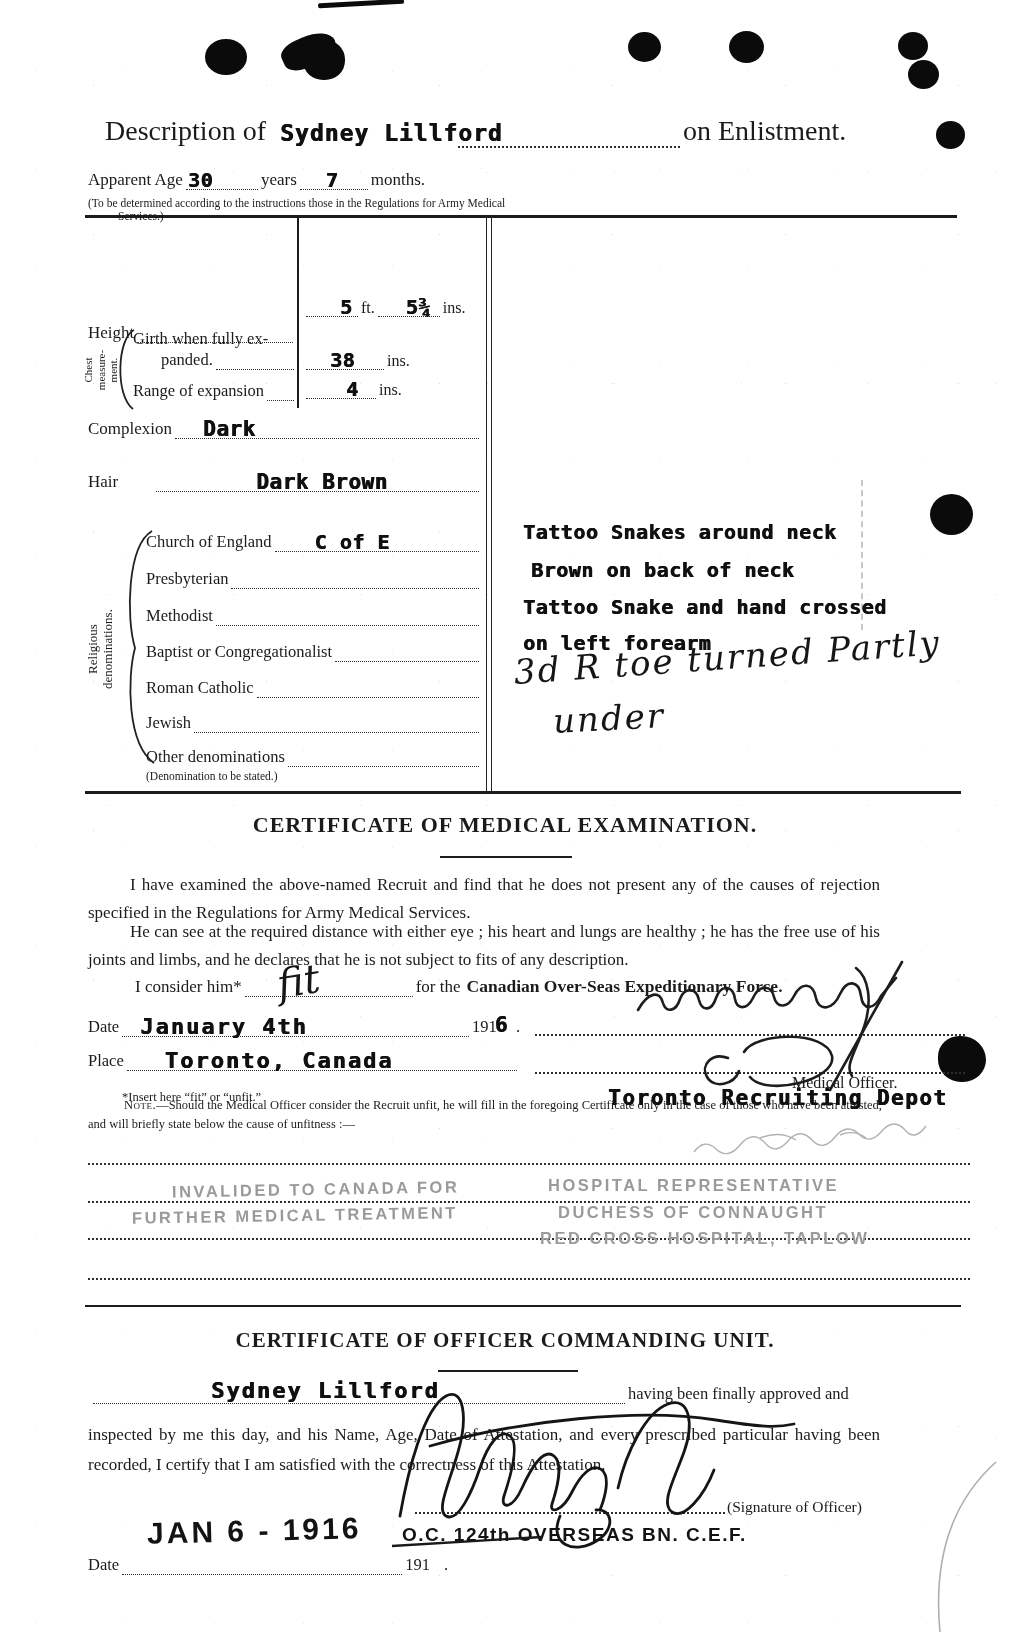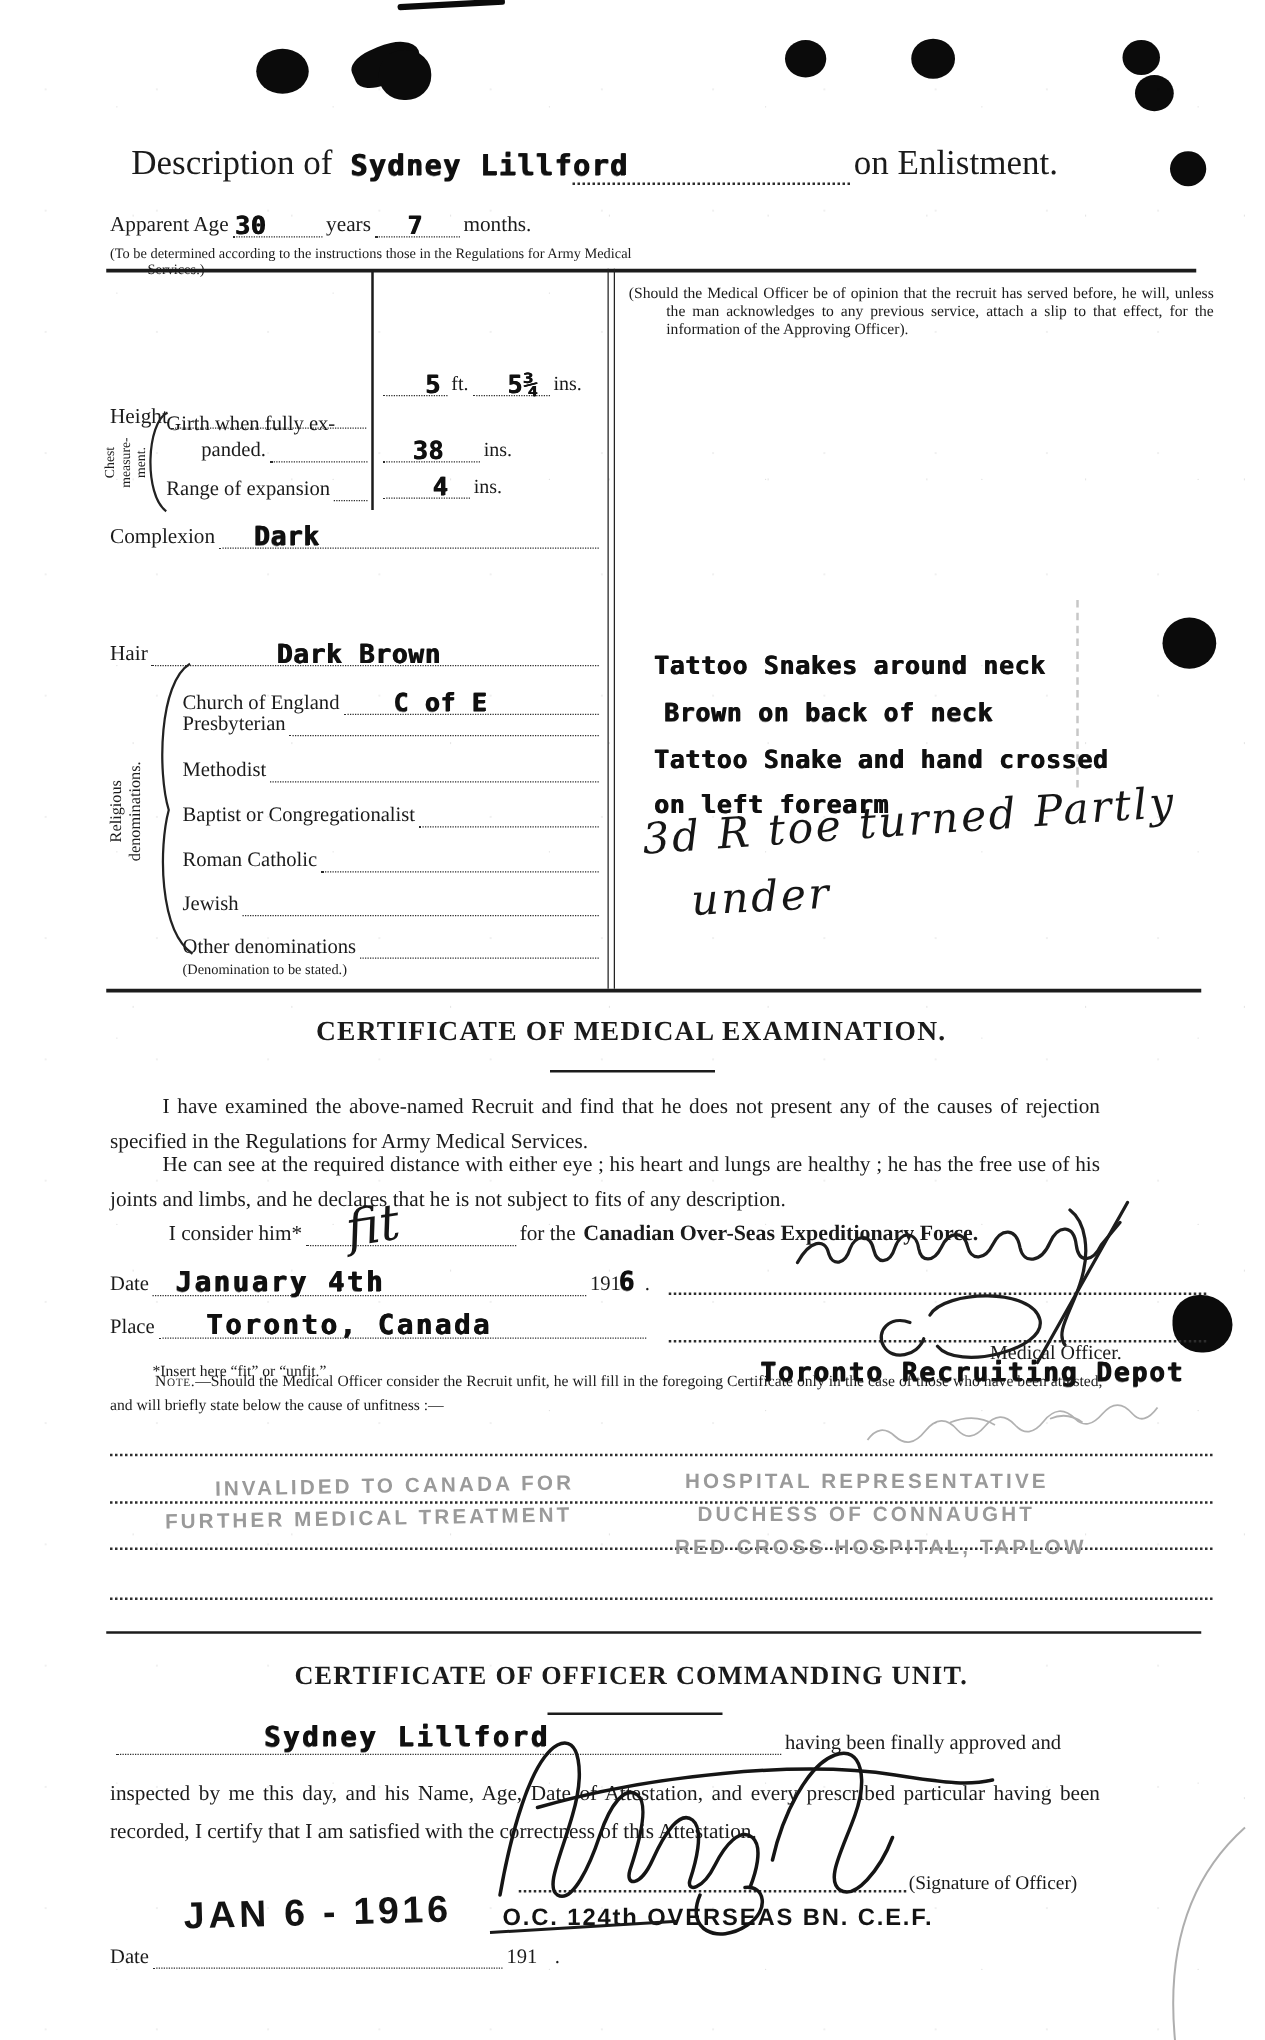"(Should the Medical Officer be" div.abs { html: <div>(Should the Medical Officer be of opinion that the recruit has served before, he will, unless the man acknowledges to any previous service, attach a slip to that effect, for the information of the Approving Officer).</div> -> none }
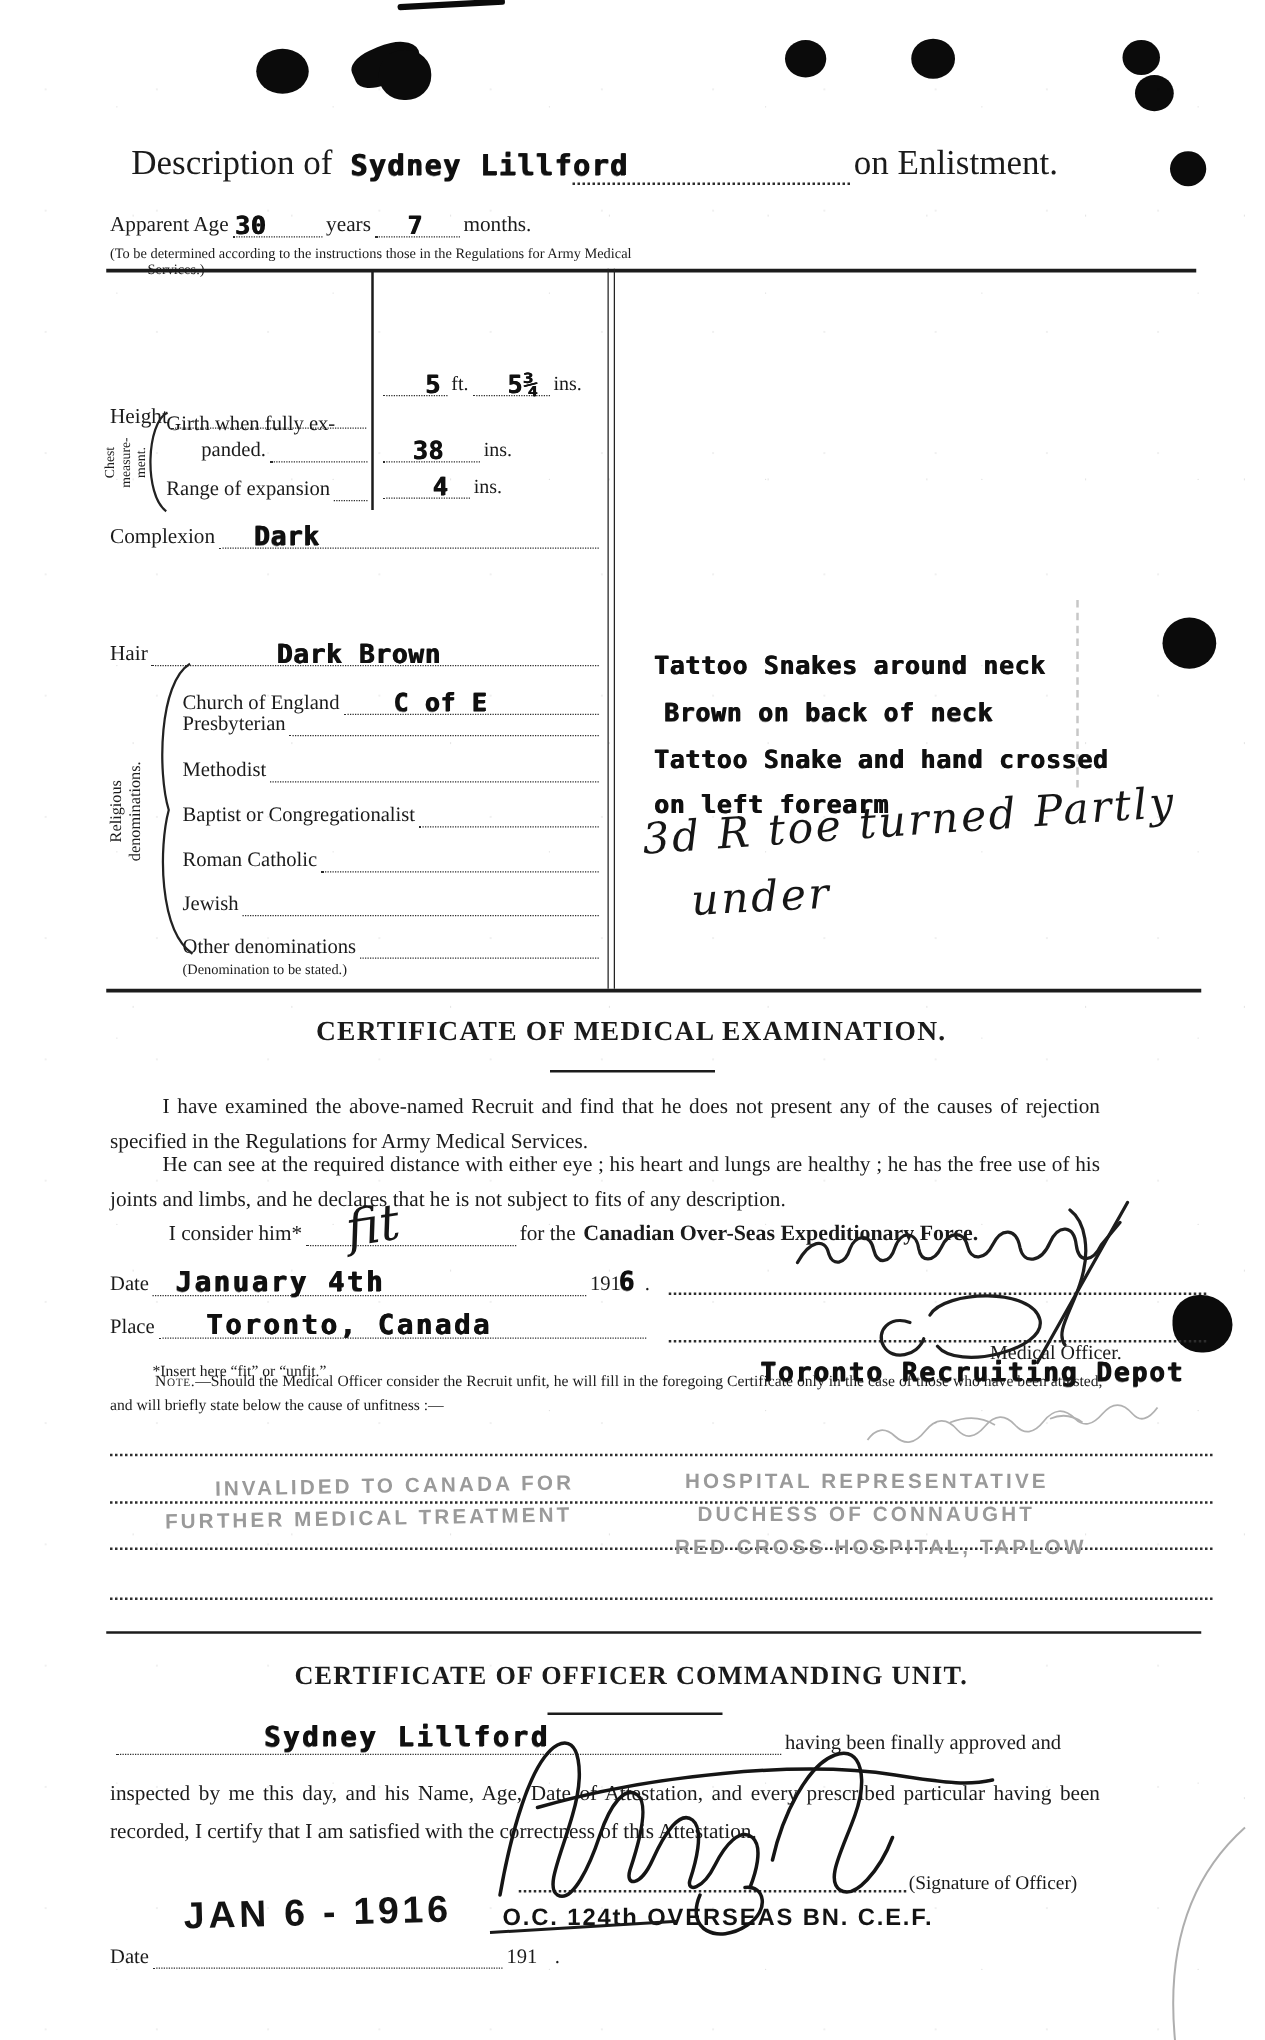"Hair" div.abs { gap: none -> 35px; top: 513px -> 472px }
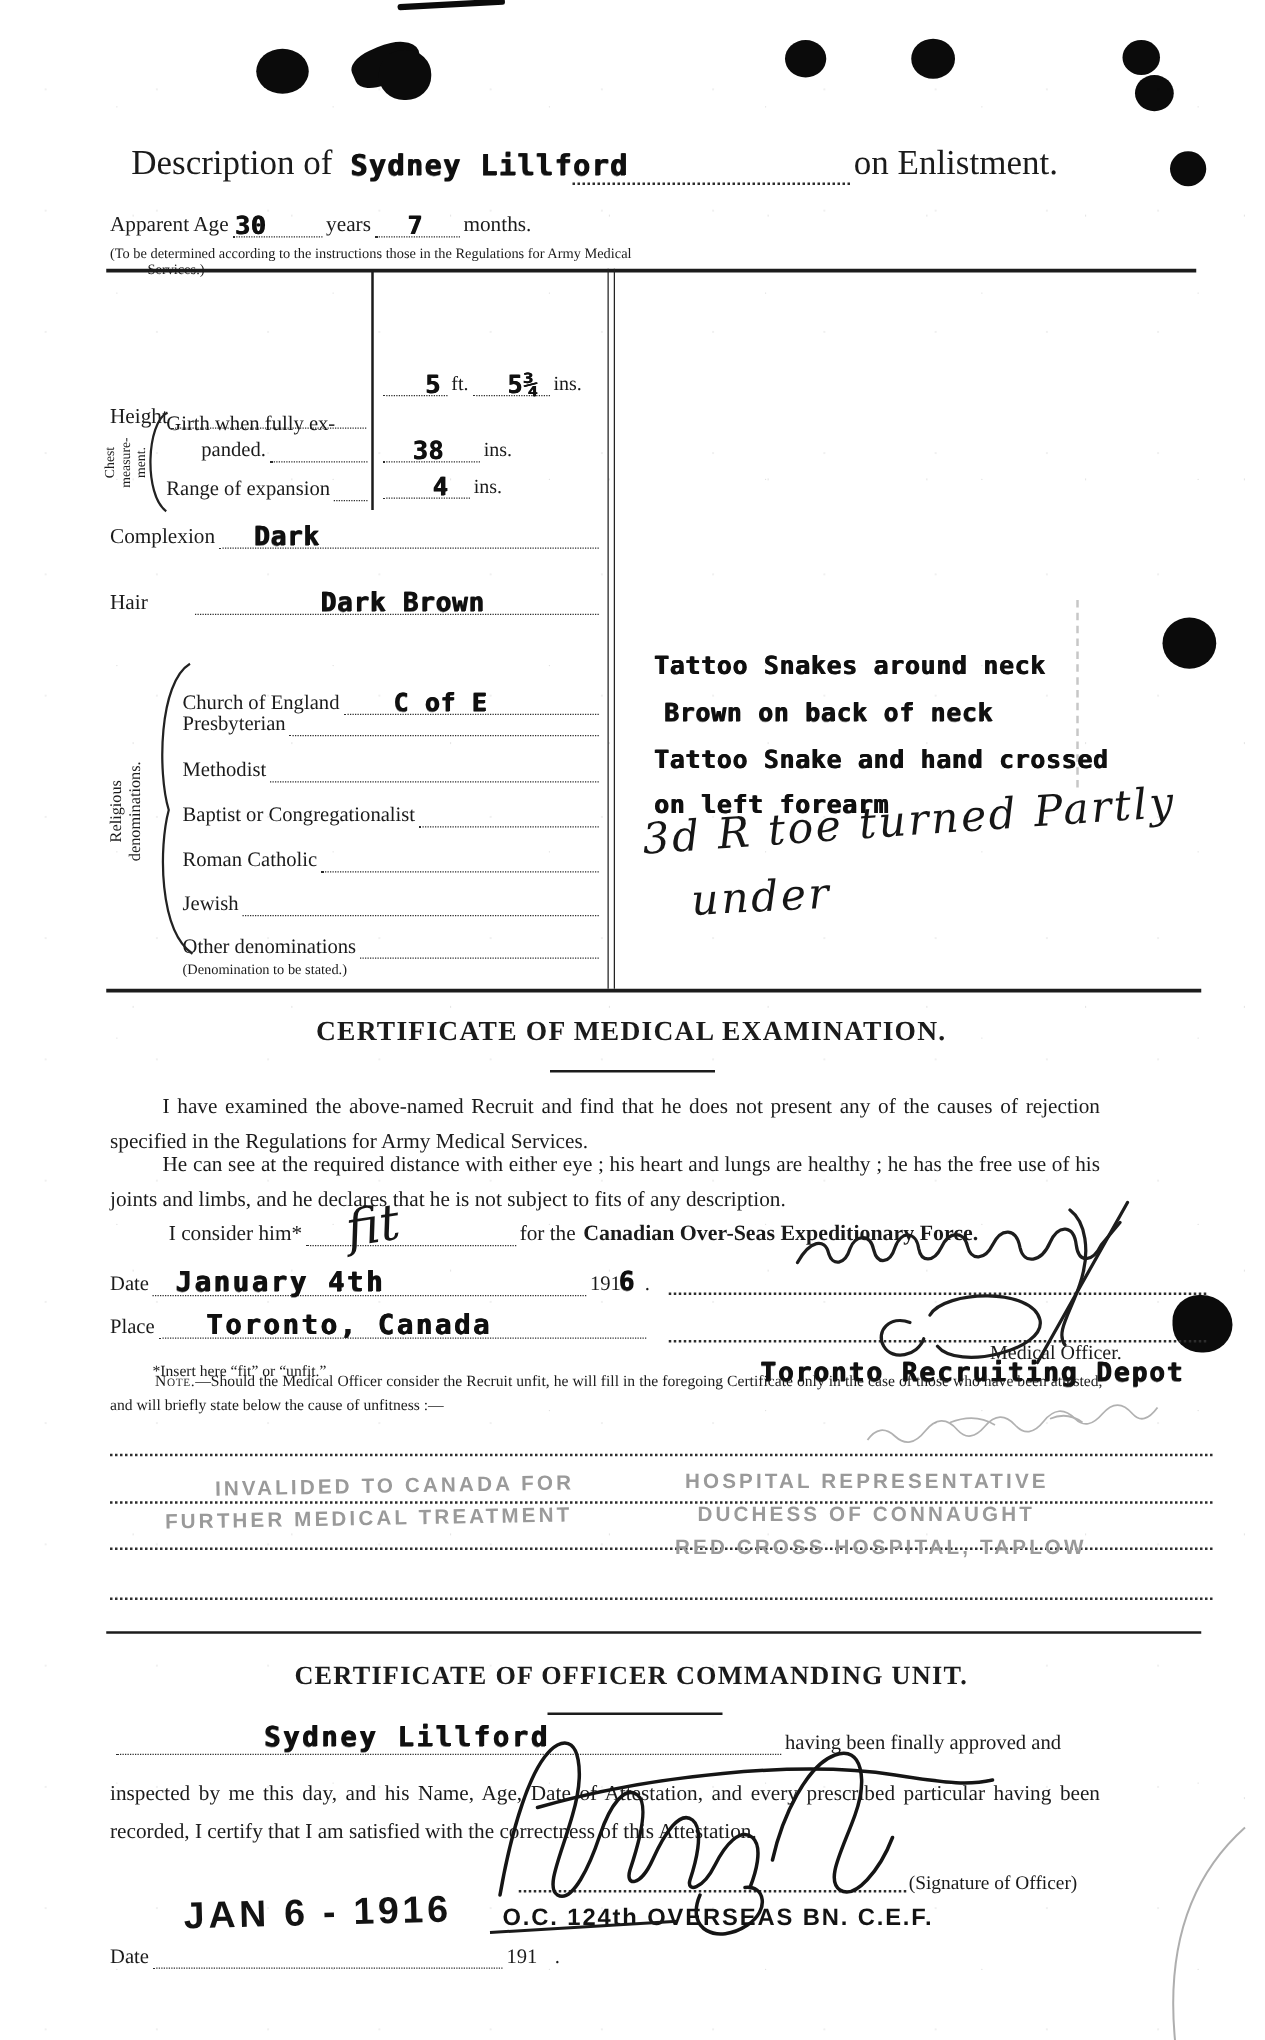"Church of England" div.abs { top: 552px -> 532px }
